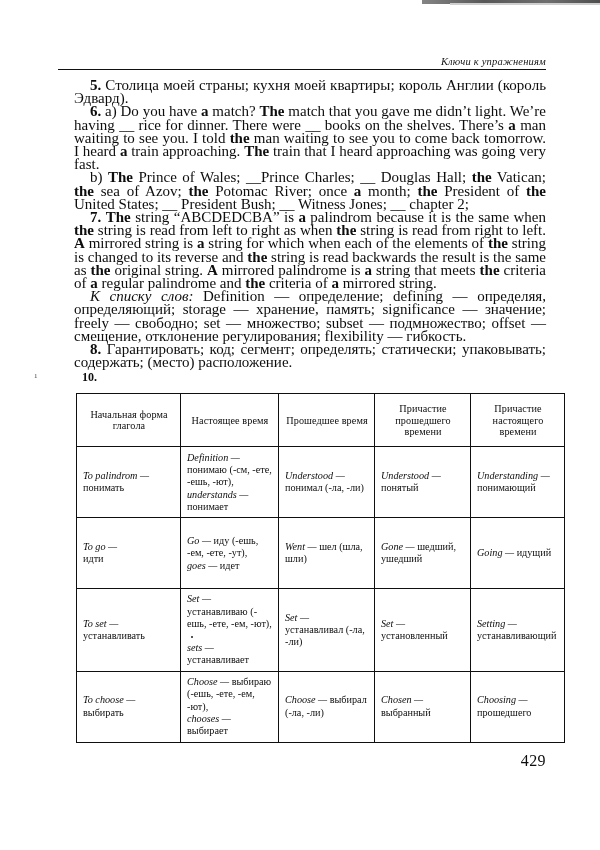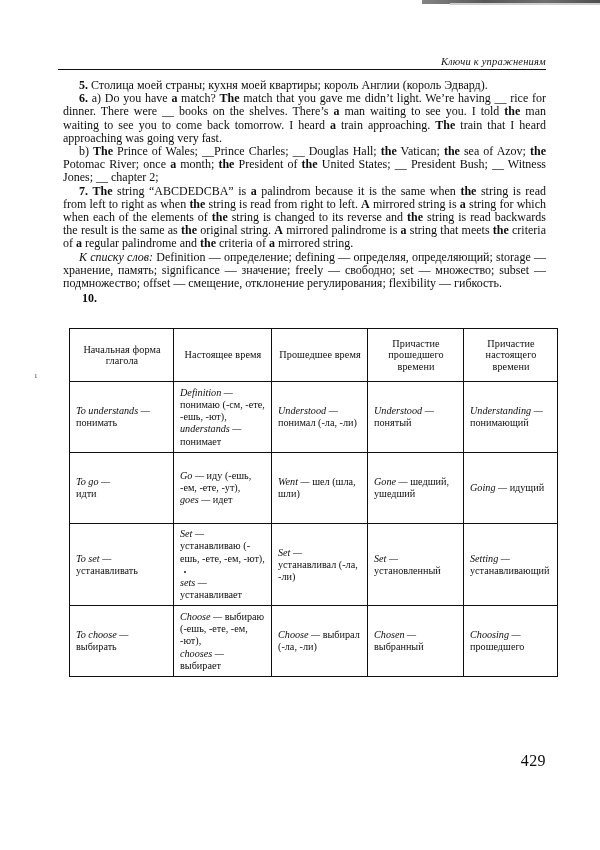"5. Столица моей страны; кухня" p.para { font-size: 12px -> 15px; margin: 0 0 0 5px -> 0 0 0 16px }
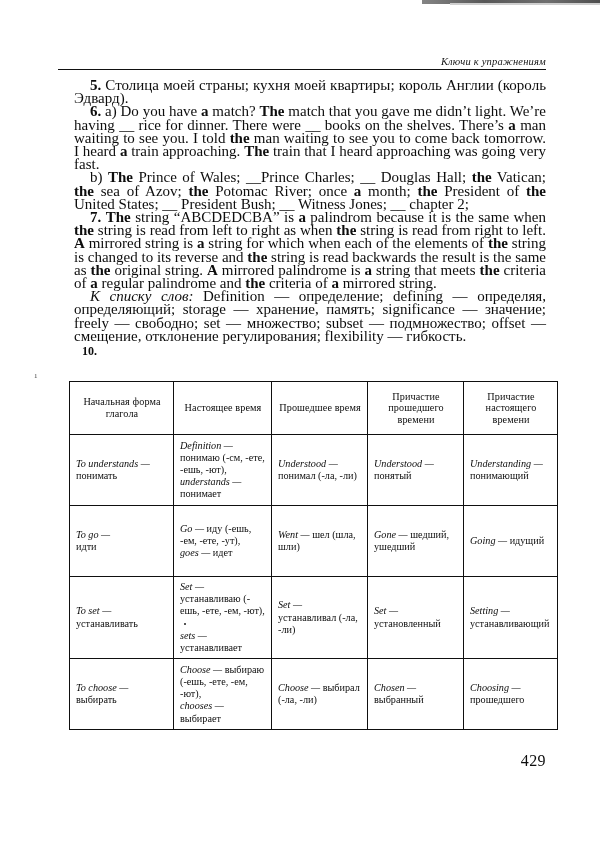"8. Гарантировать; код; сегмент;" p.para { html: none -> <p><span>8.</span><span> Гарантировать; код; сегмент; определять; статически; упаковывать; содержать; (место) расположение.</span></p> }
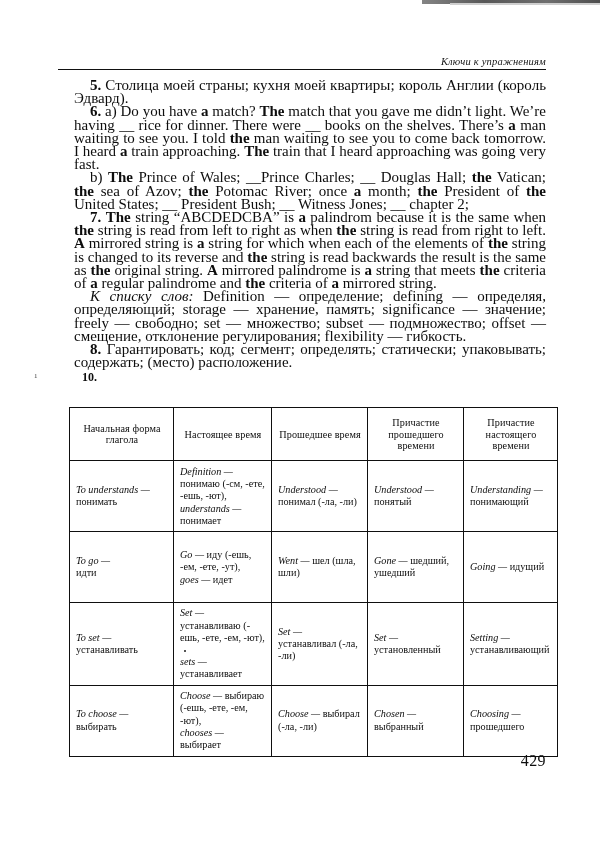"10." .item10 { margin: 1px 0 22px 0 -> 1px 0 8px 0 }
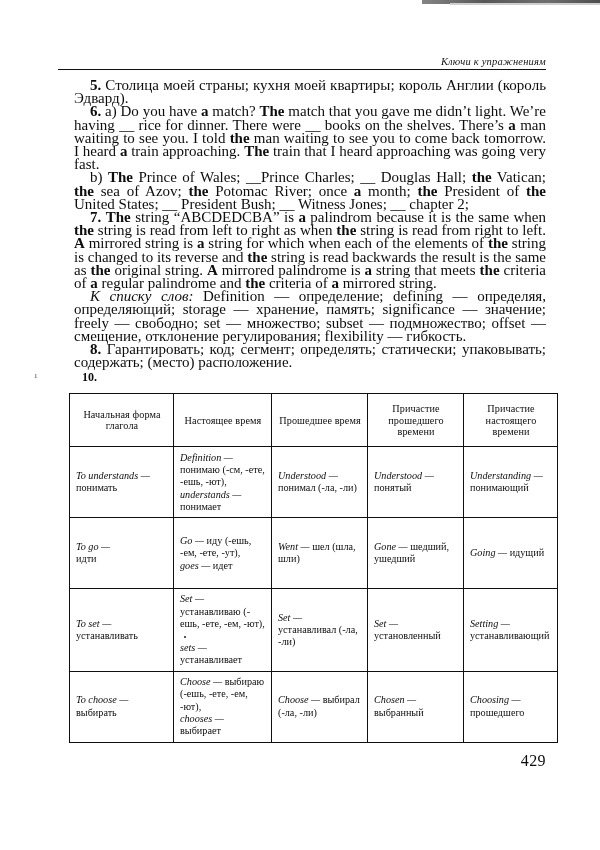"Начальная форма глагола" table.conj { margin-left: 11px -> 18px }
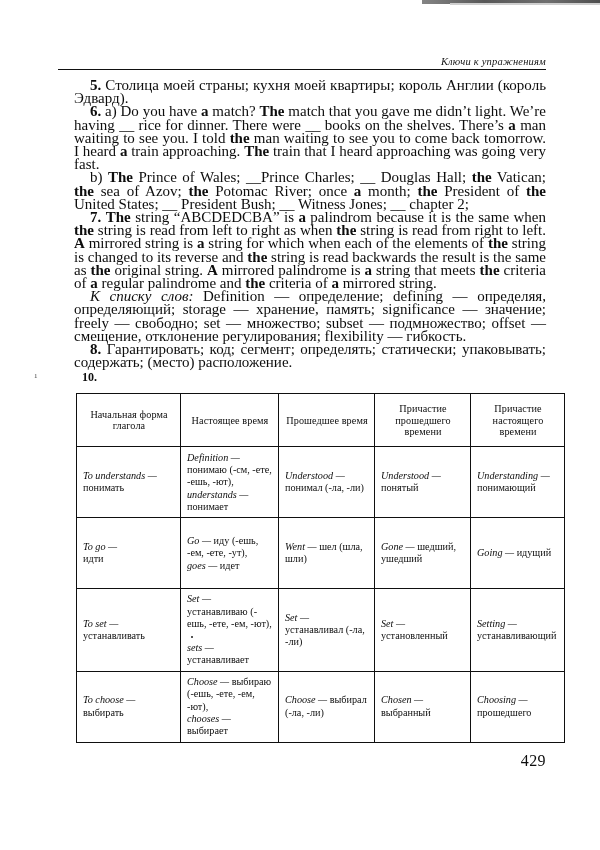"To understands —" span.eng { text: understands -> palindrom }
